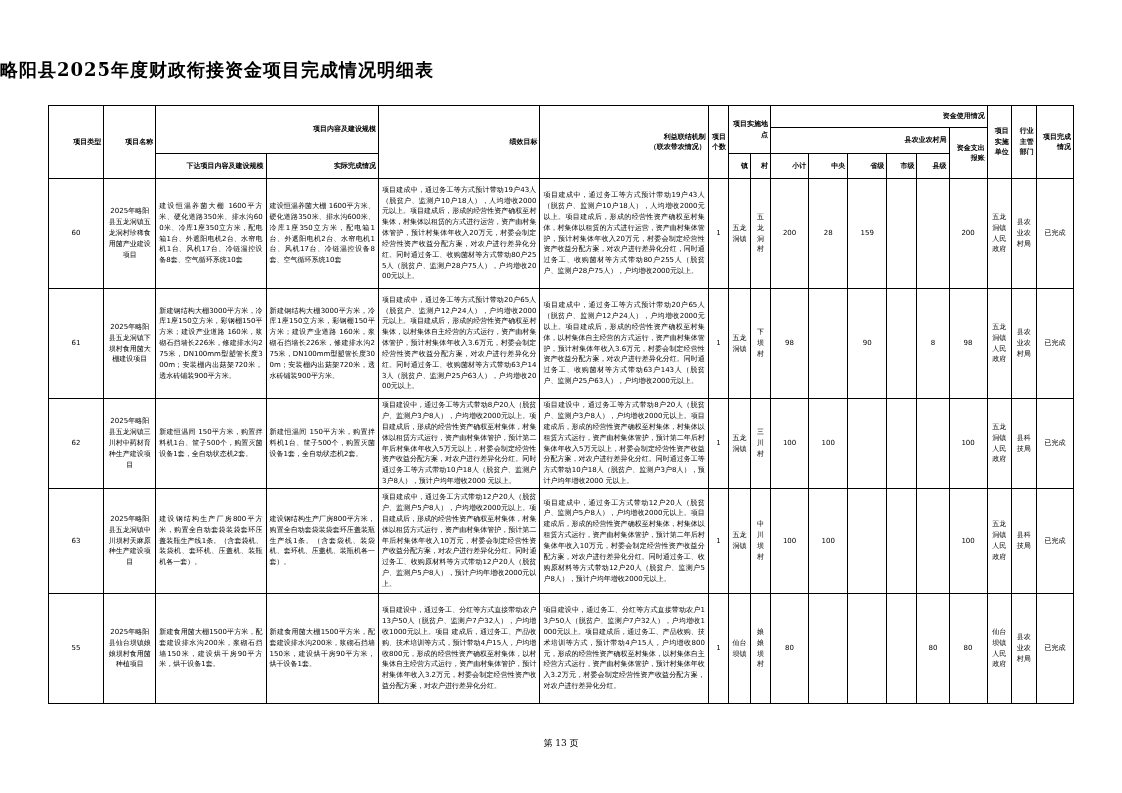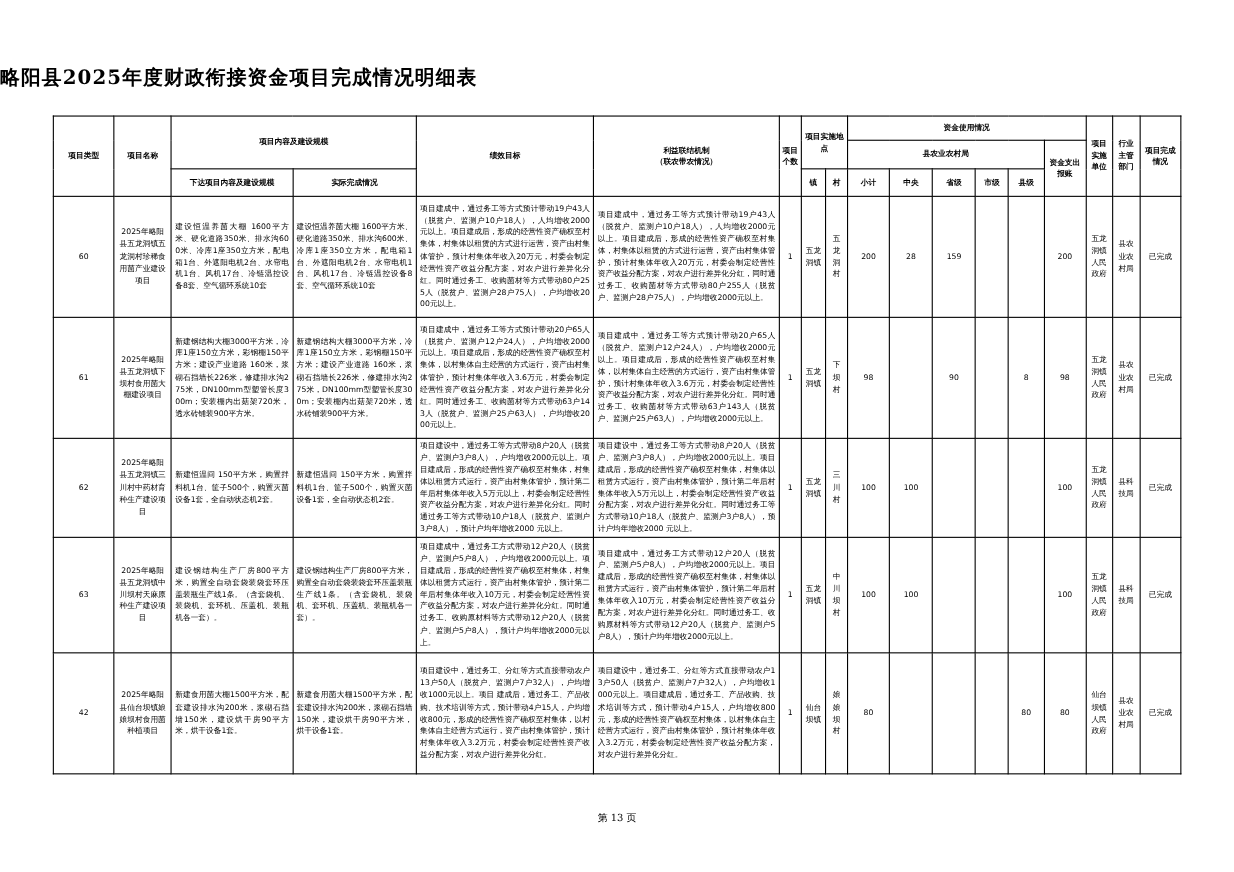"资金使用情况" th { text-align: center -> right }
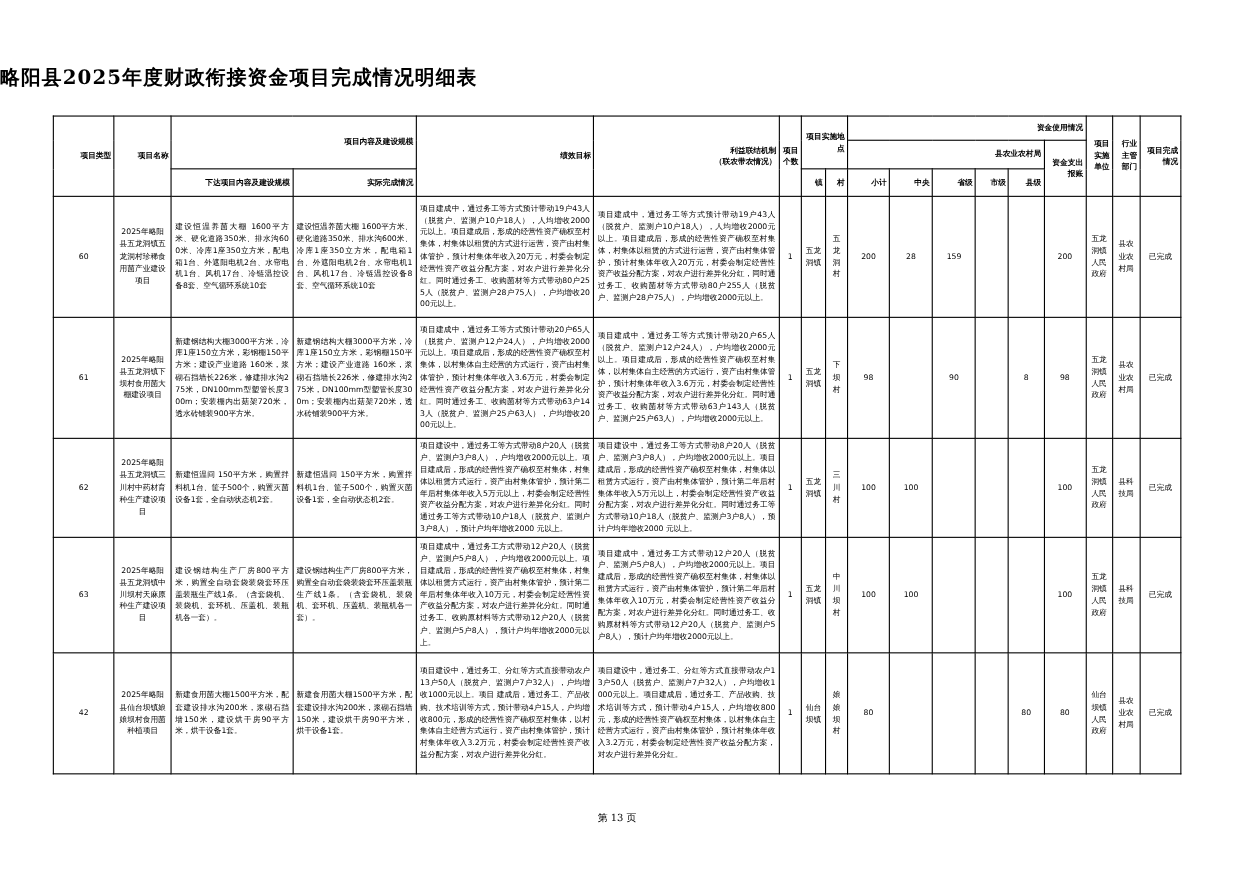"利益联结机制" .pre { font-family: none -> Liberation Mono, monospace }
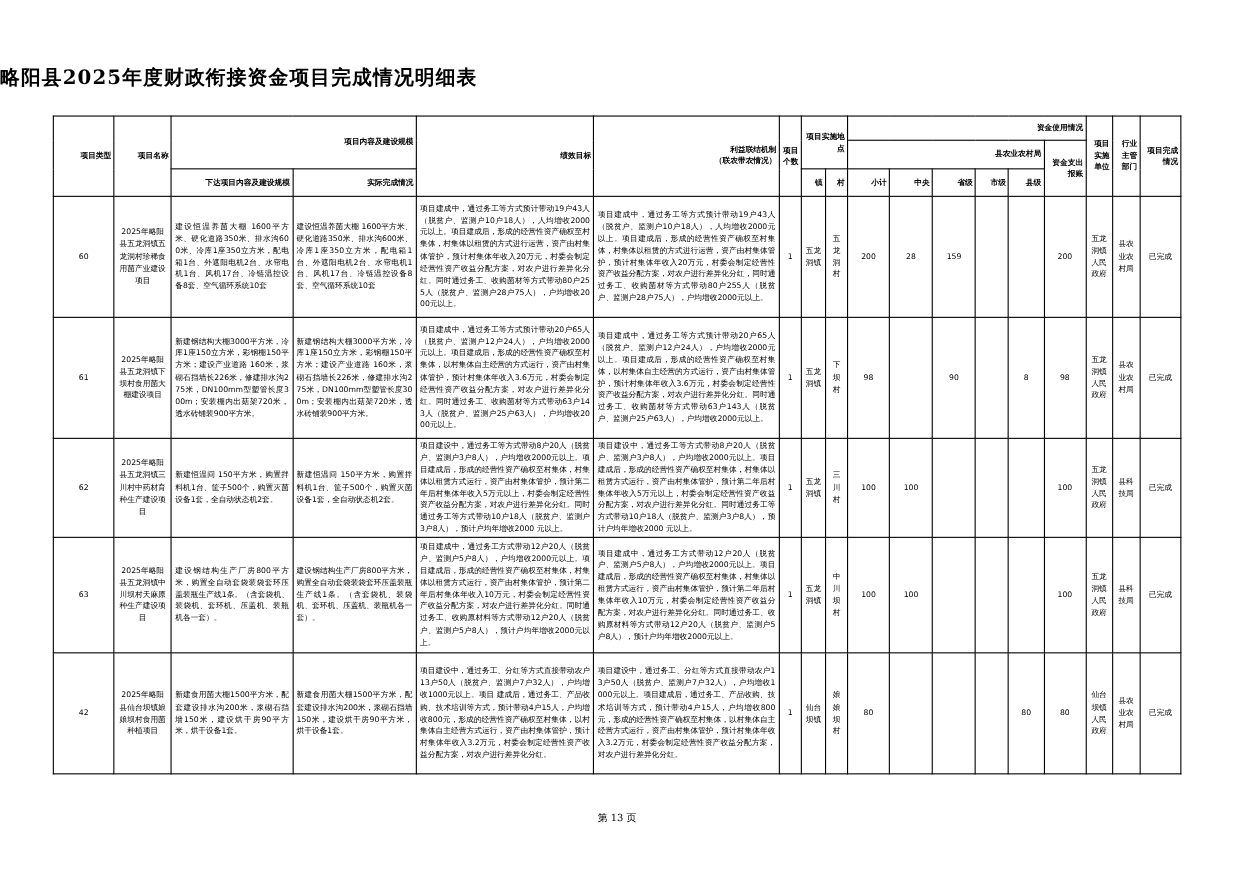"42" td.c-center { text: 42 -> 55 }
